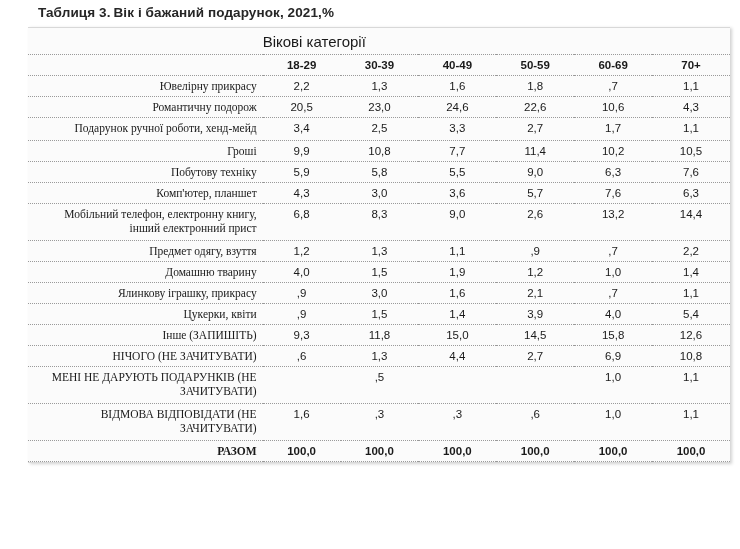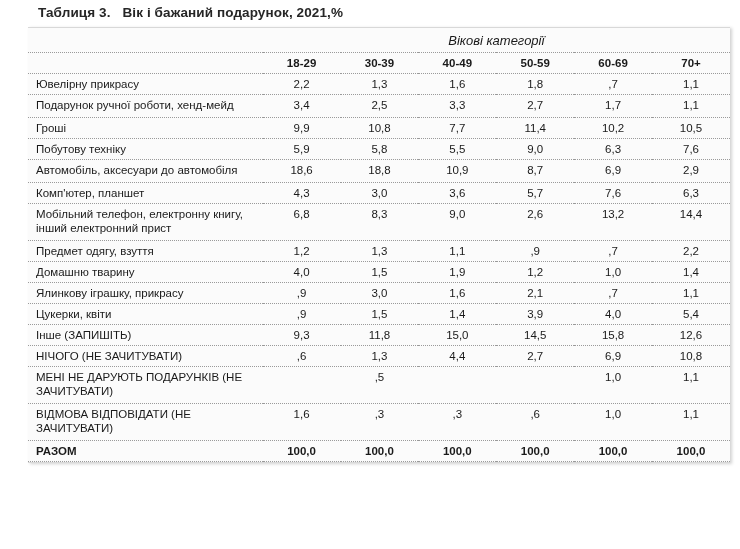"Таблиця 3." .table-title .title-num { margin-right: 12px -> 3px }
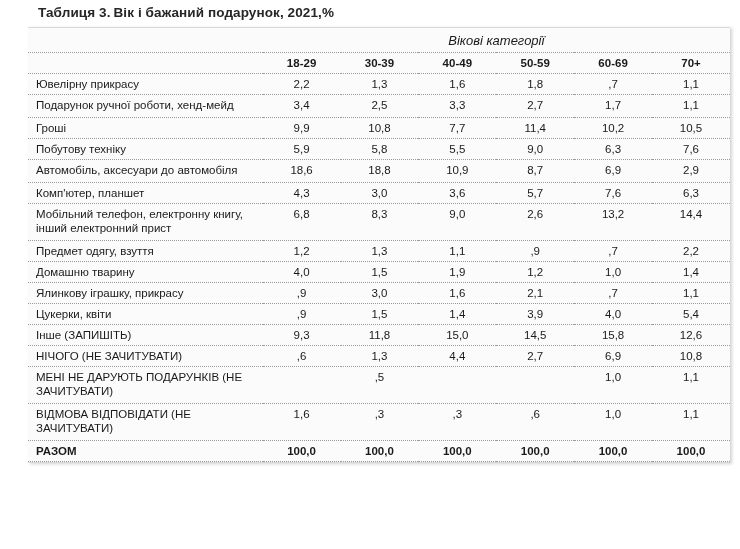"Вікові категорії" th.group-head { font-size: 13px -> 15px; font-style: italic -> none; text-align: center -> left }
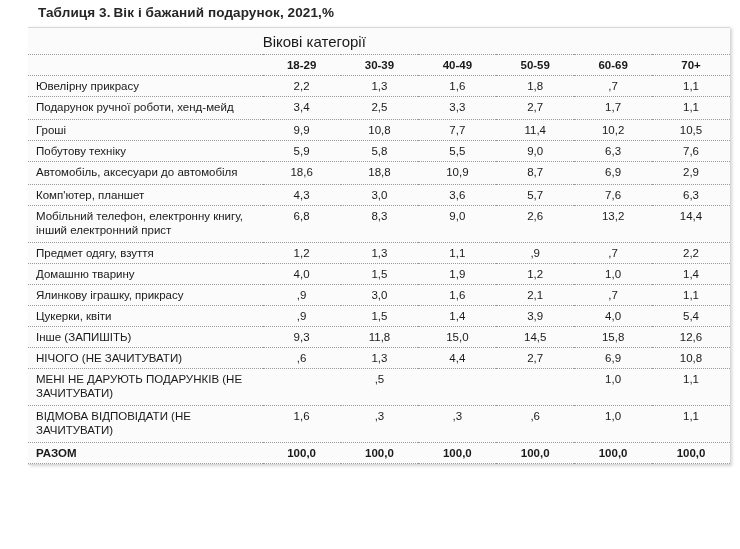"Ювелірну прикрасу" td.row-label { font-family: none -> Liberation Serif, serif; text-align: left -> right }
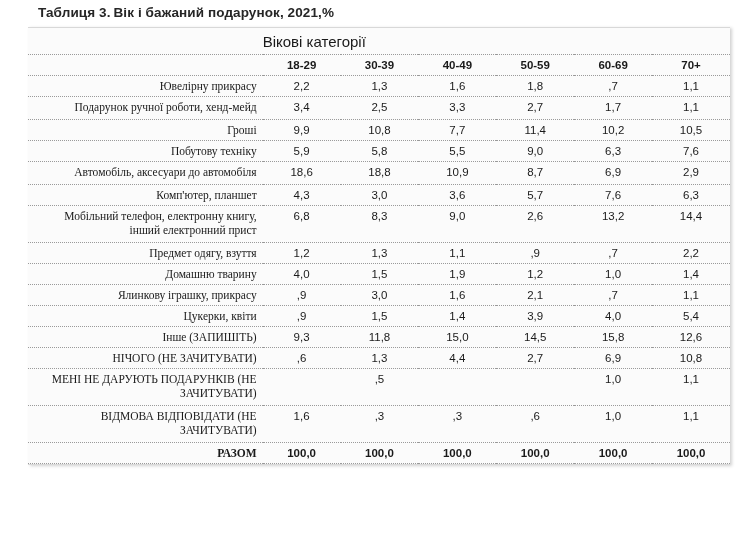"Романтичну подорож" tr.dotrow { html: none -> <tr> <td>Романтичну подорож</td> <td>20,5</td> <td>23,0</td> <td>24,6</td> <td>22,6</td> <td>10,6</td> <td>4,3</td> </tr> }
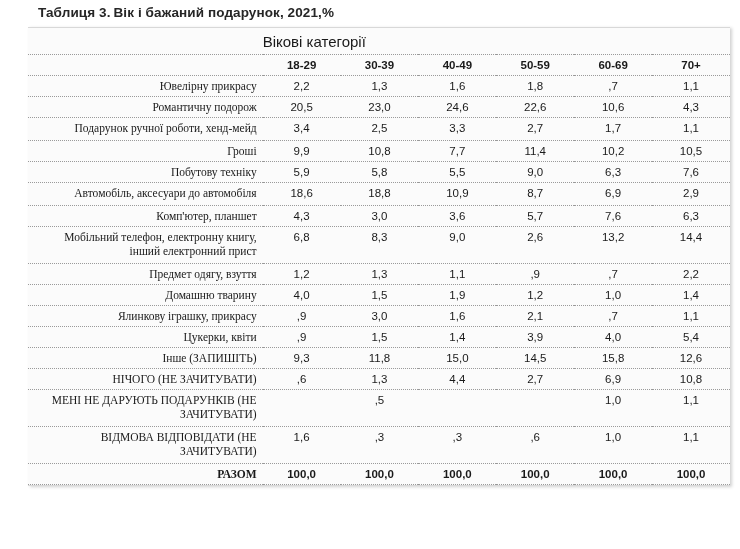"Автомобіль, аксесуари до автомобіля" tr.dotrow { html: <tr> <td>Автомобіль, аксесуари до автомобіля</td> <td>18,6</td> <td>18,8</td> <td>10,9</td> <td>8,7</td> <td>6,9</td> <td>2,9</td> </tr> -> none }
